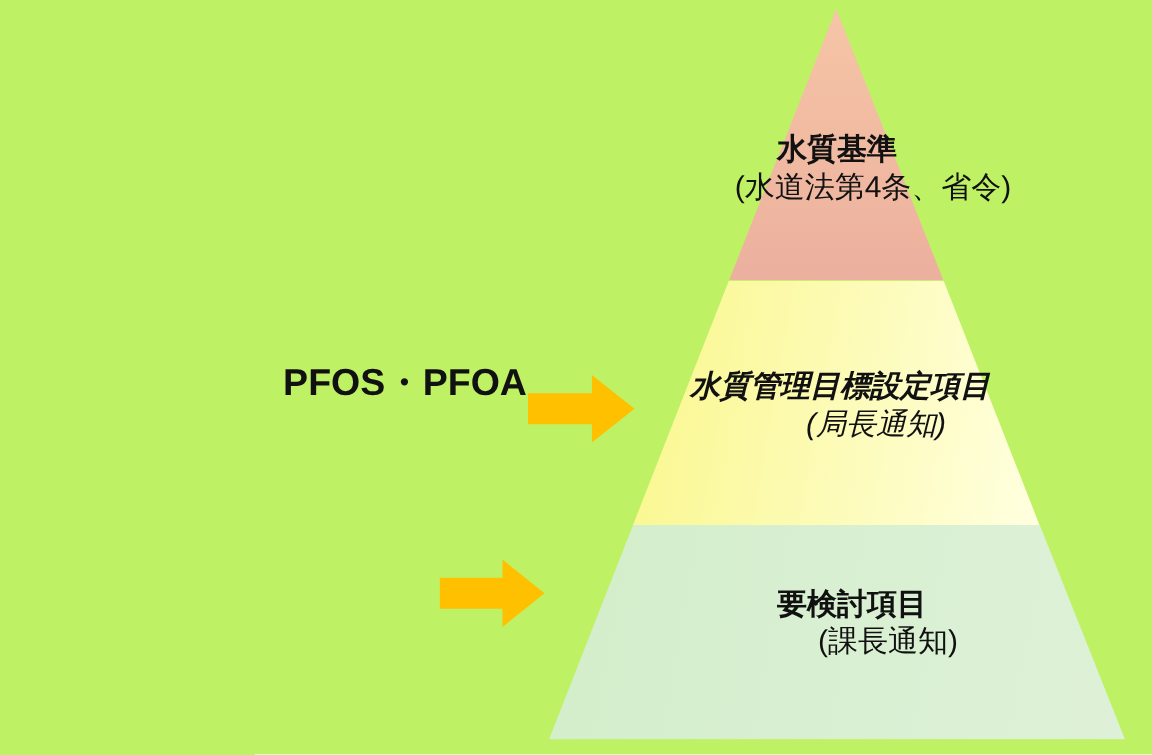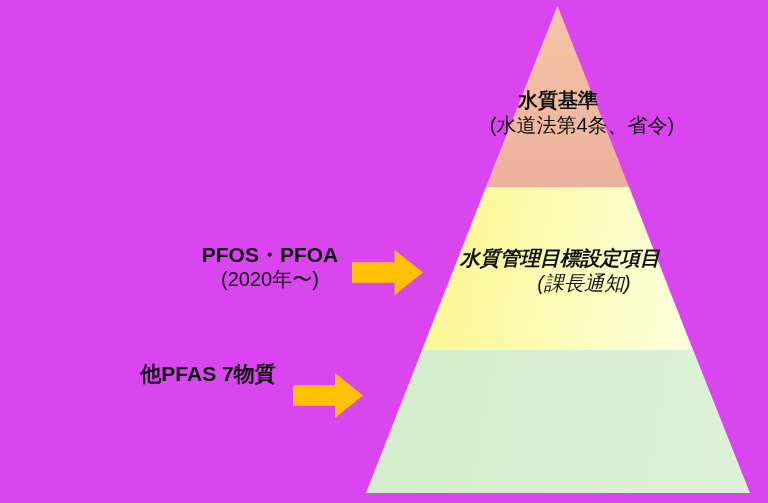"水質基準" .canvas { background: #d946ef -> #bef264 }
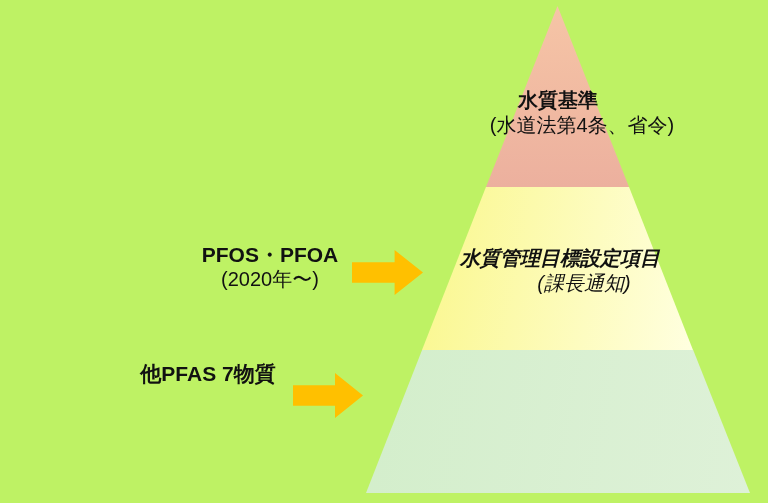"PFOS・PFOA" .annotation .t { font-size: 21px -> 25px }
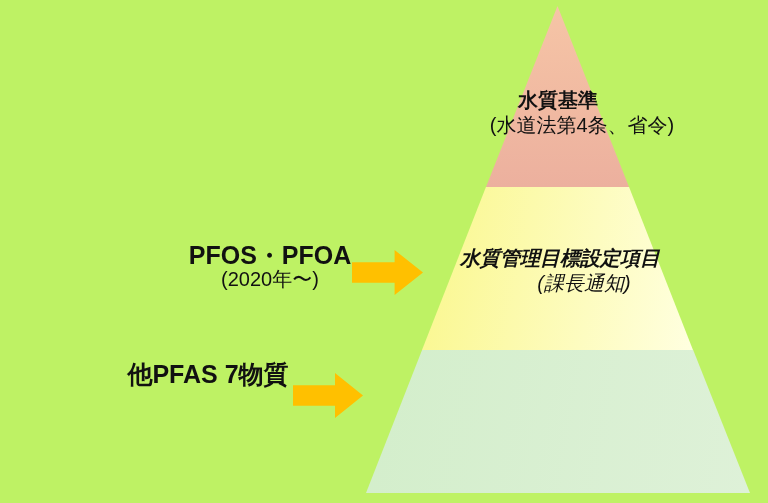"(2020年〜)" div.s { html: <div>(2020年〜)</div> -> none }
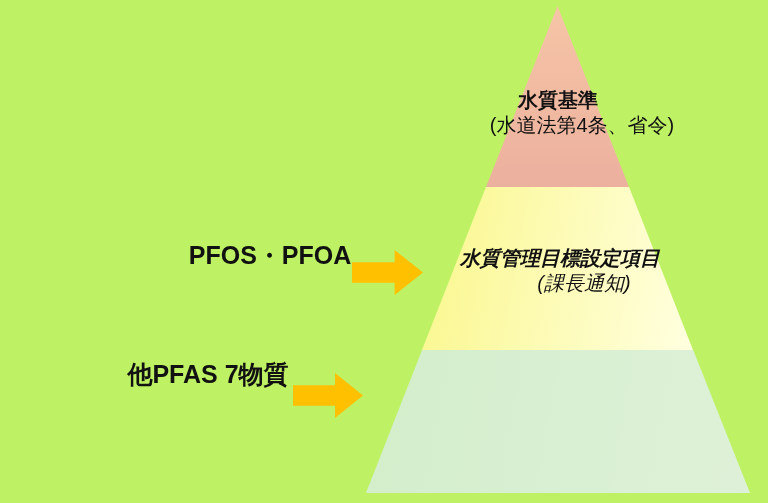"(課長通知)" div.s { text: 課 -> 局 }
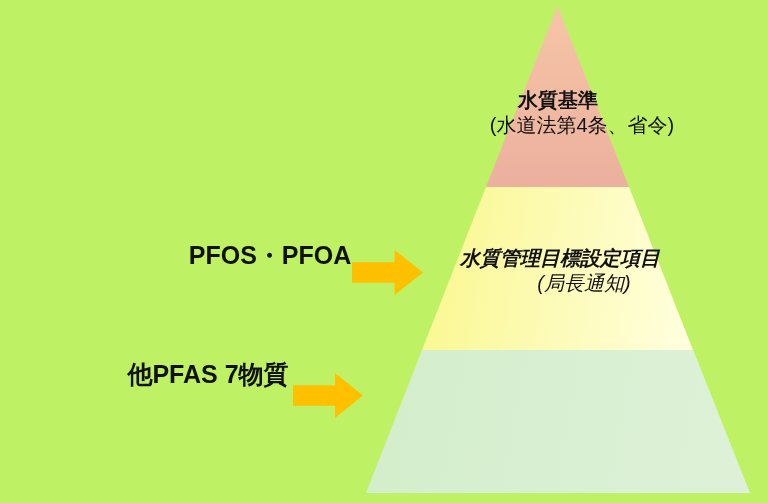"他PFAS 7物質" div.t { html: <div>他PFAS 7物質</div> -> none }
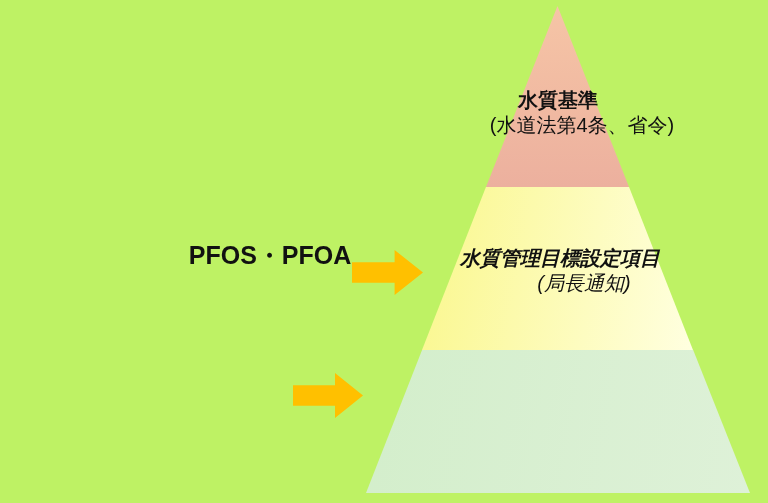"要検討項目" div.label { html: none -> <div> <div>要検討項目</div> <div>(課長通知)</div> </div> }
